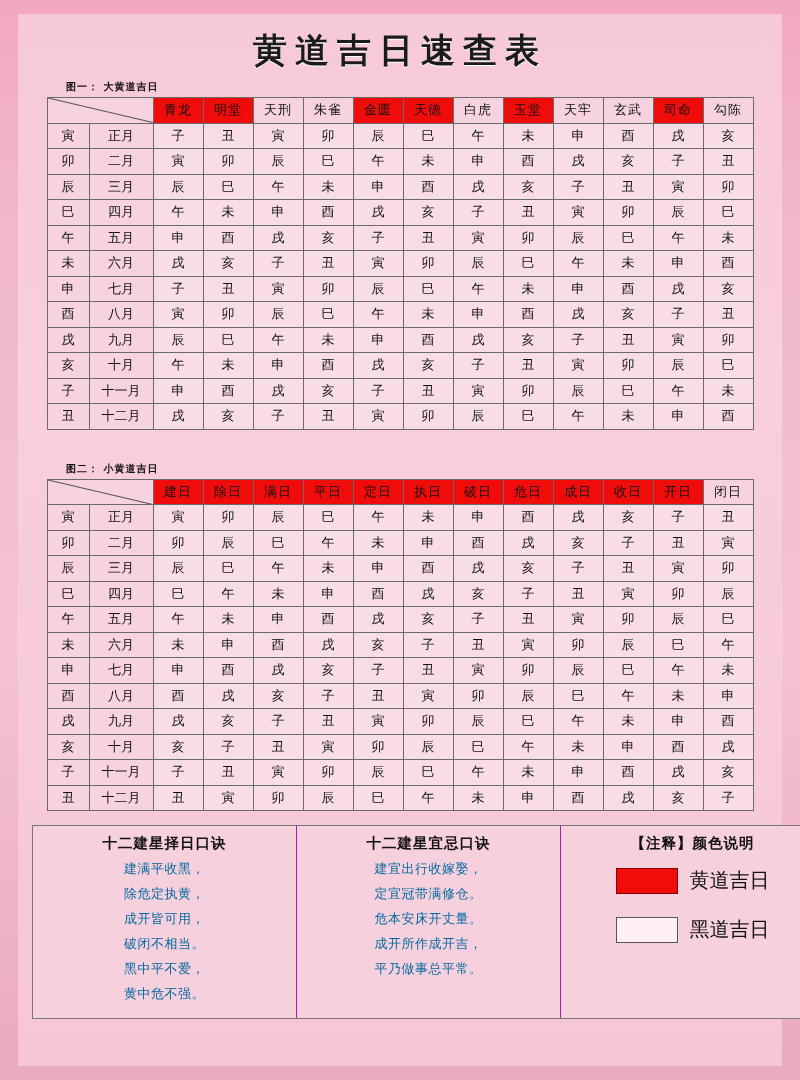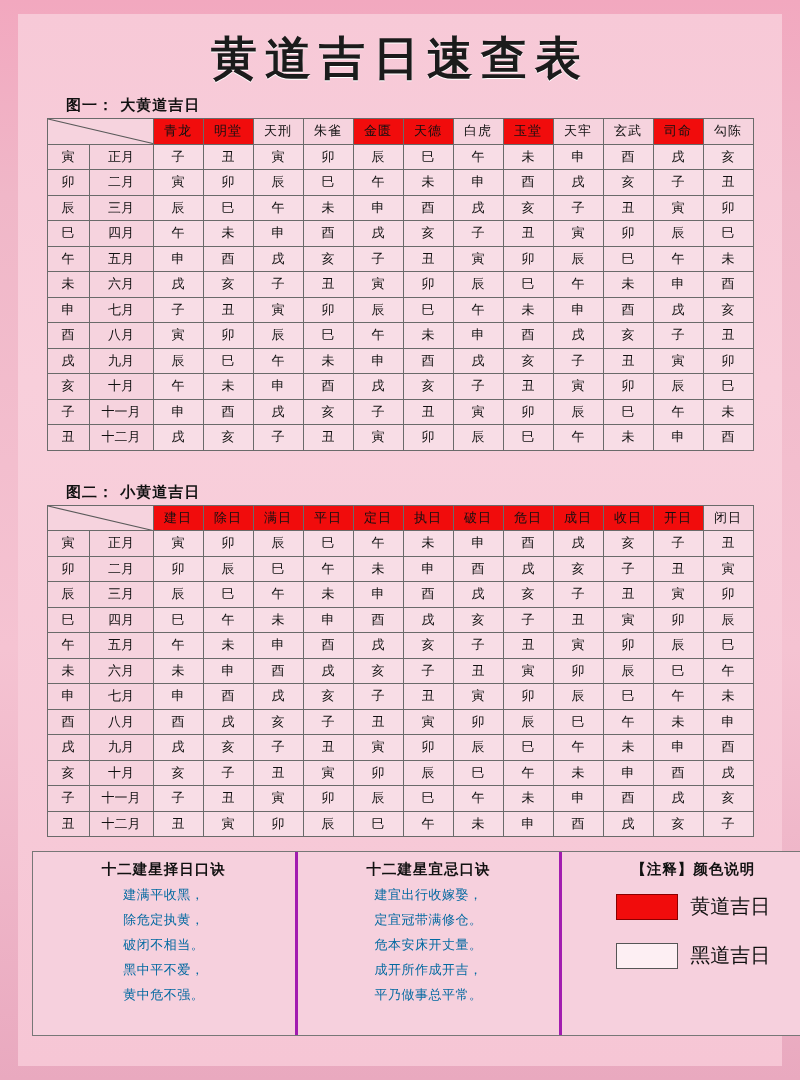"黄道吉日速查表" h1.title { font-size: 46px -> 34px }
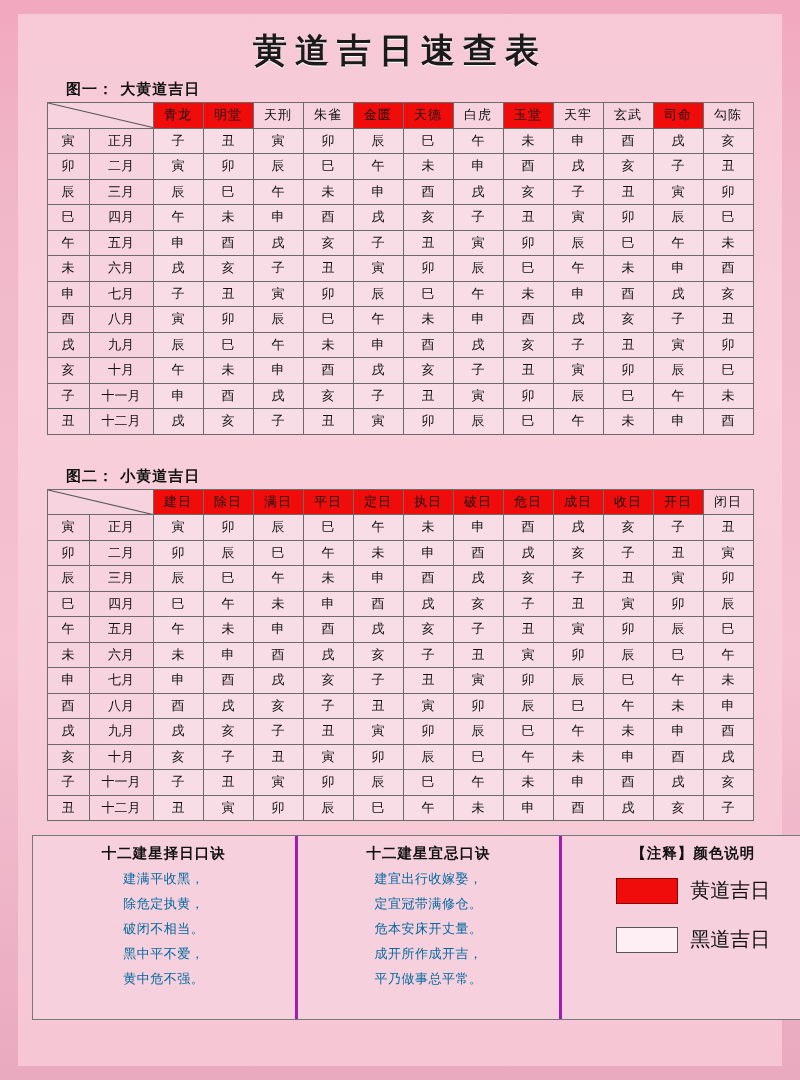"图一： 大黄道吉日" .fig-label { font-size: 15px -> 10px }
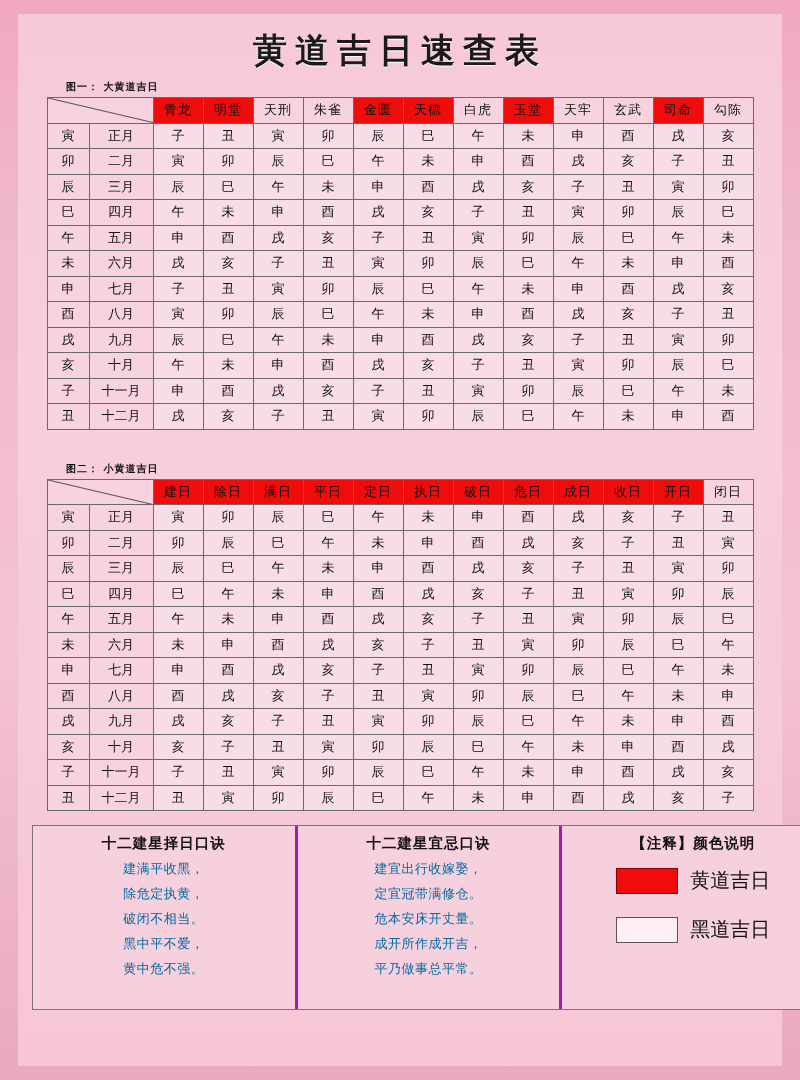"十二建星宜忌口诀" .bcol + .bcol { border-left: 3px solid #a21caf -> 1px solid #a21caf }
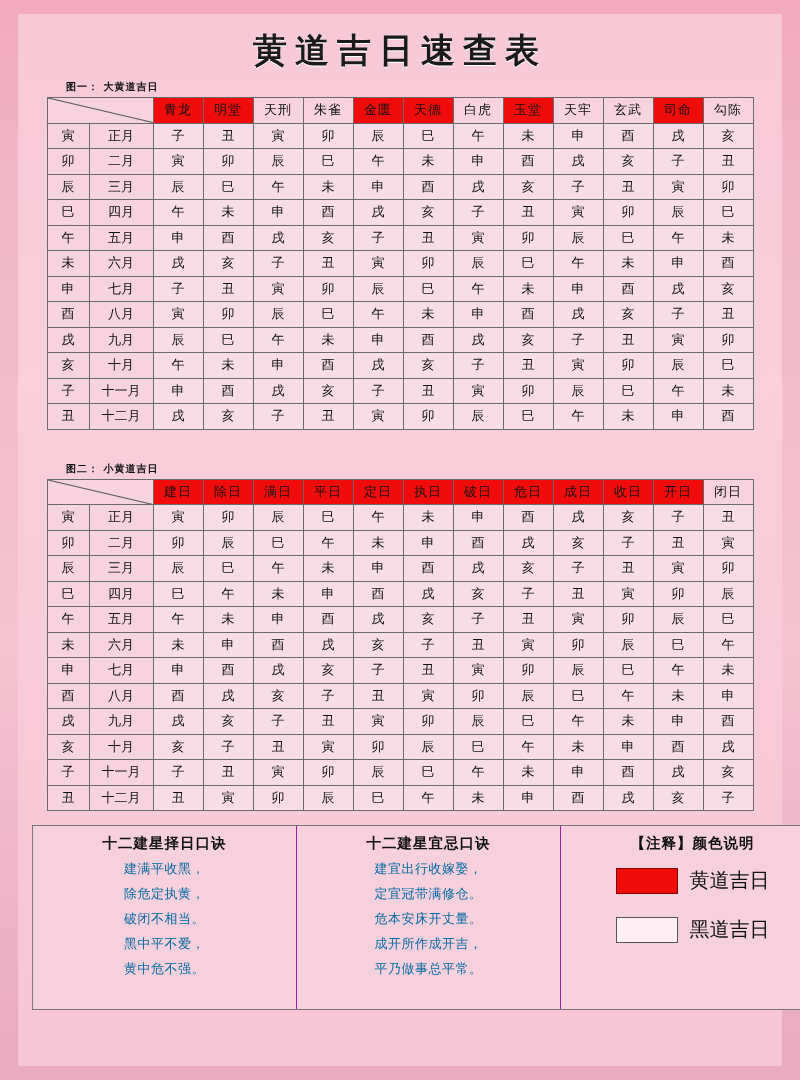"成开皆可用，" p { html: none -> <p>成开皆可用，</p> }
